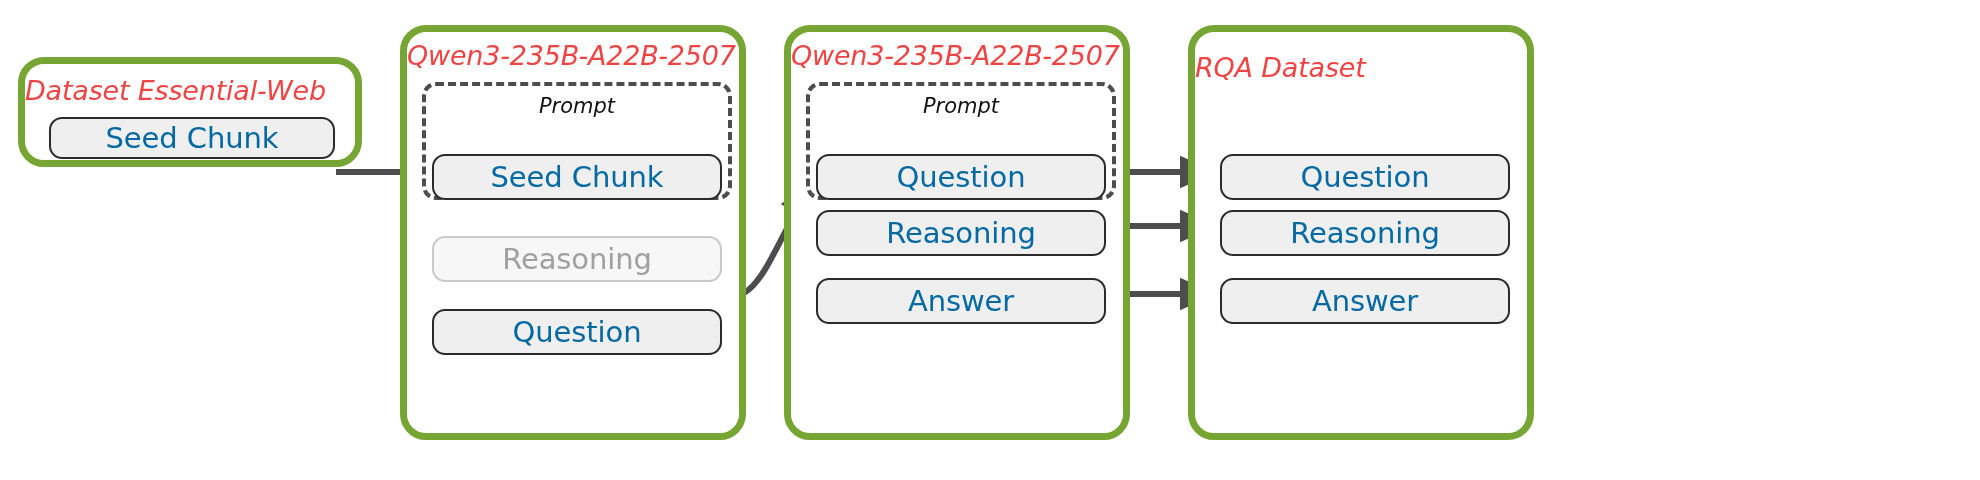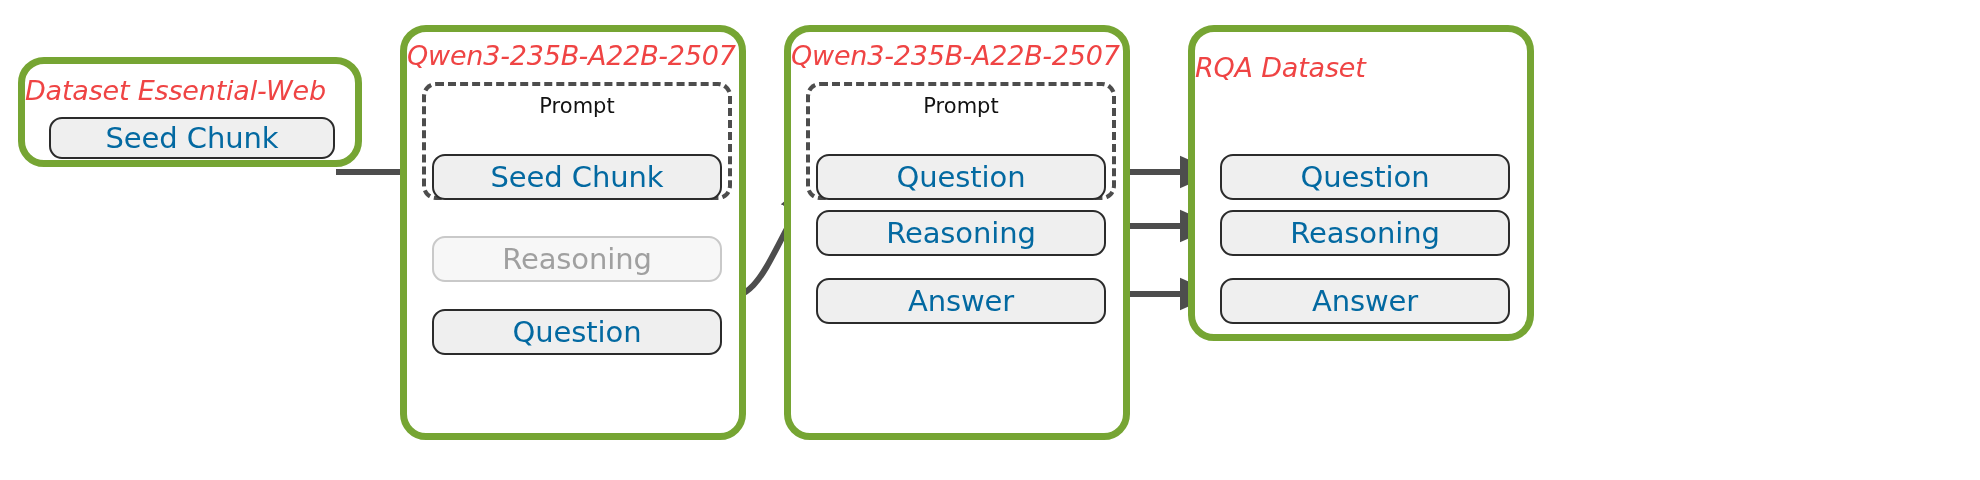"RQA Dataset" div.panel { height: 316px -> 415px }
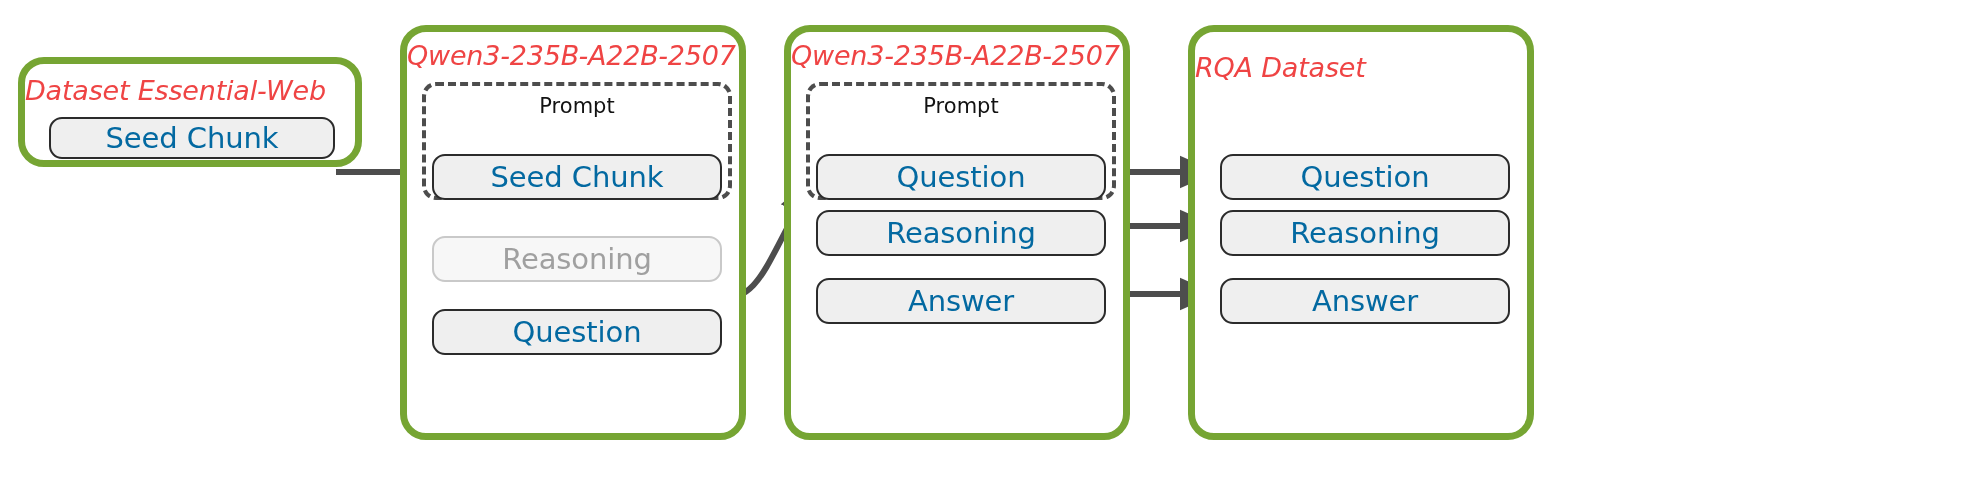"Prompt" .dashed-label { font-style: none -> italic }
